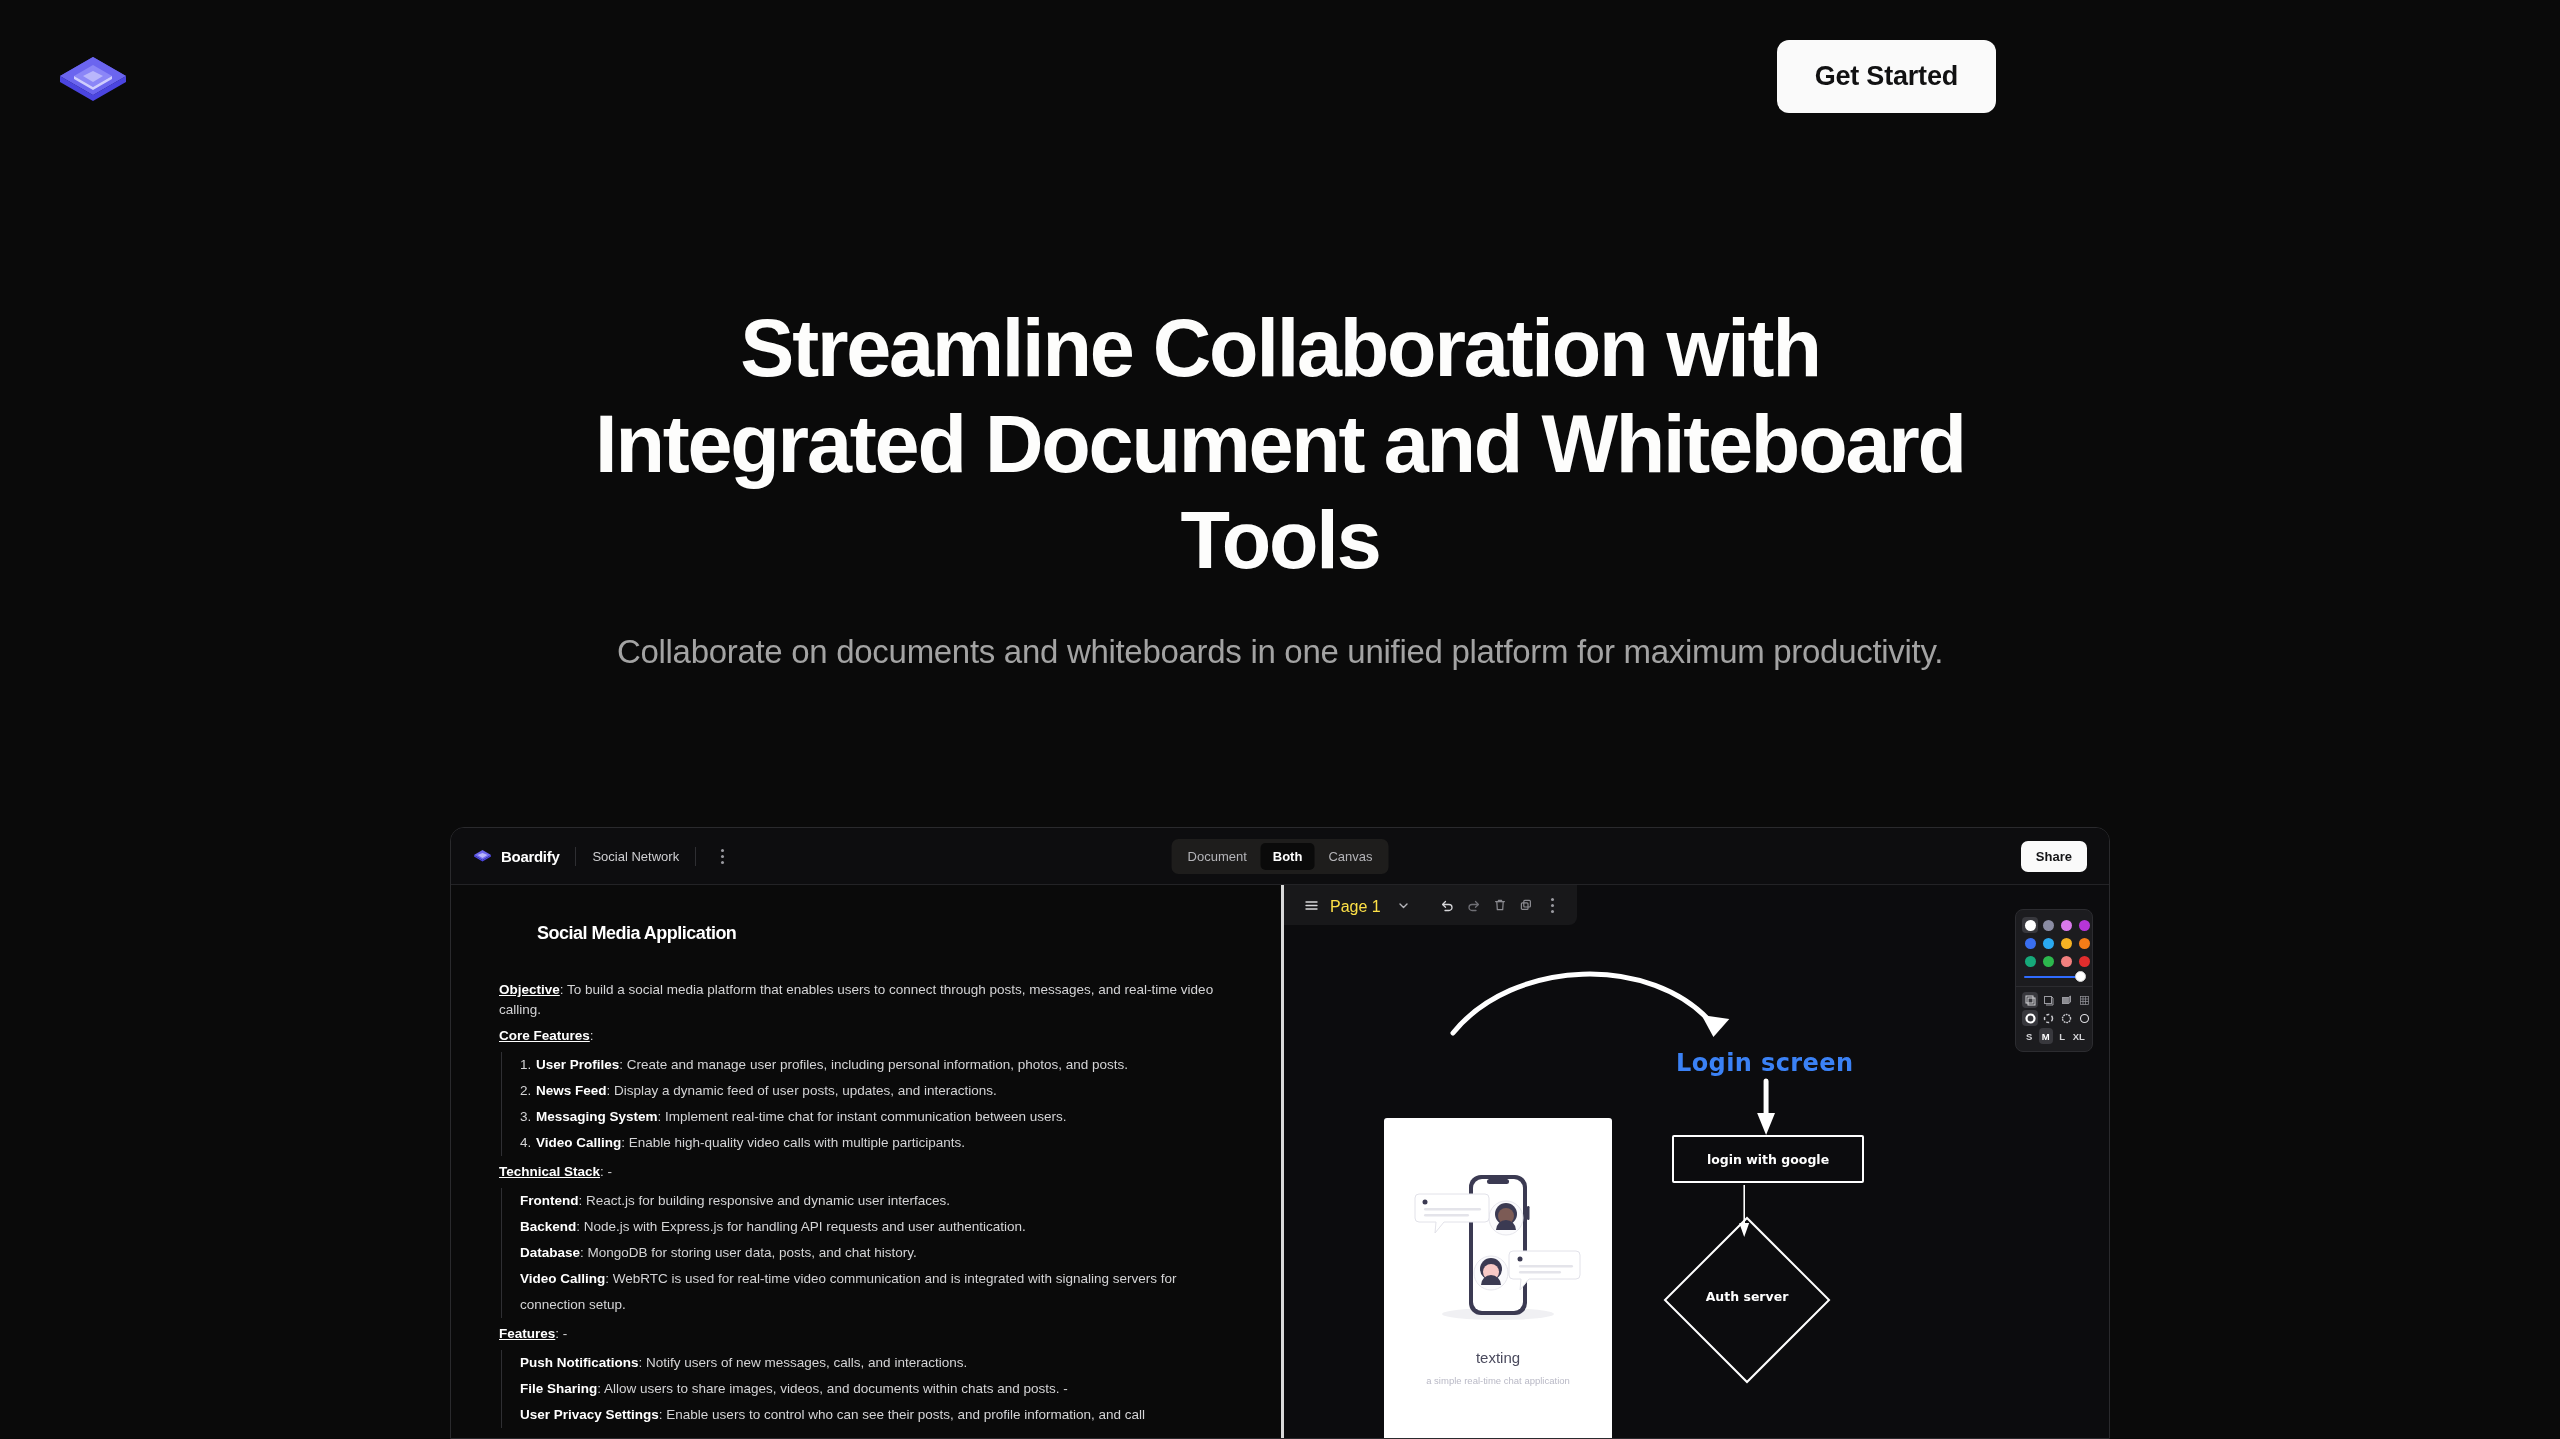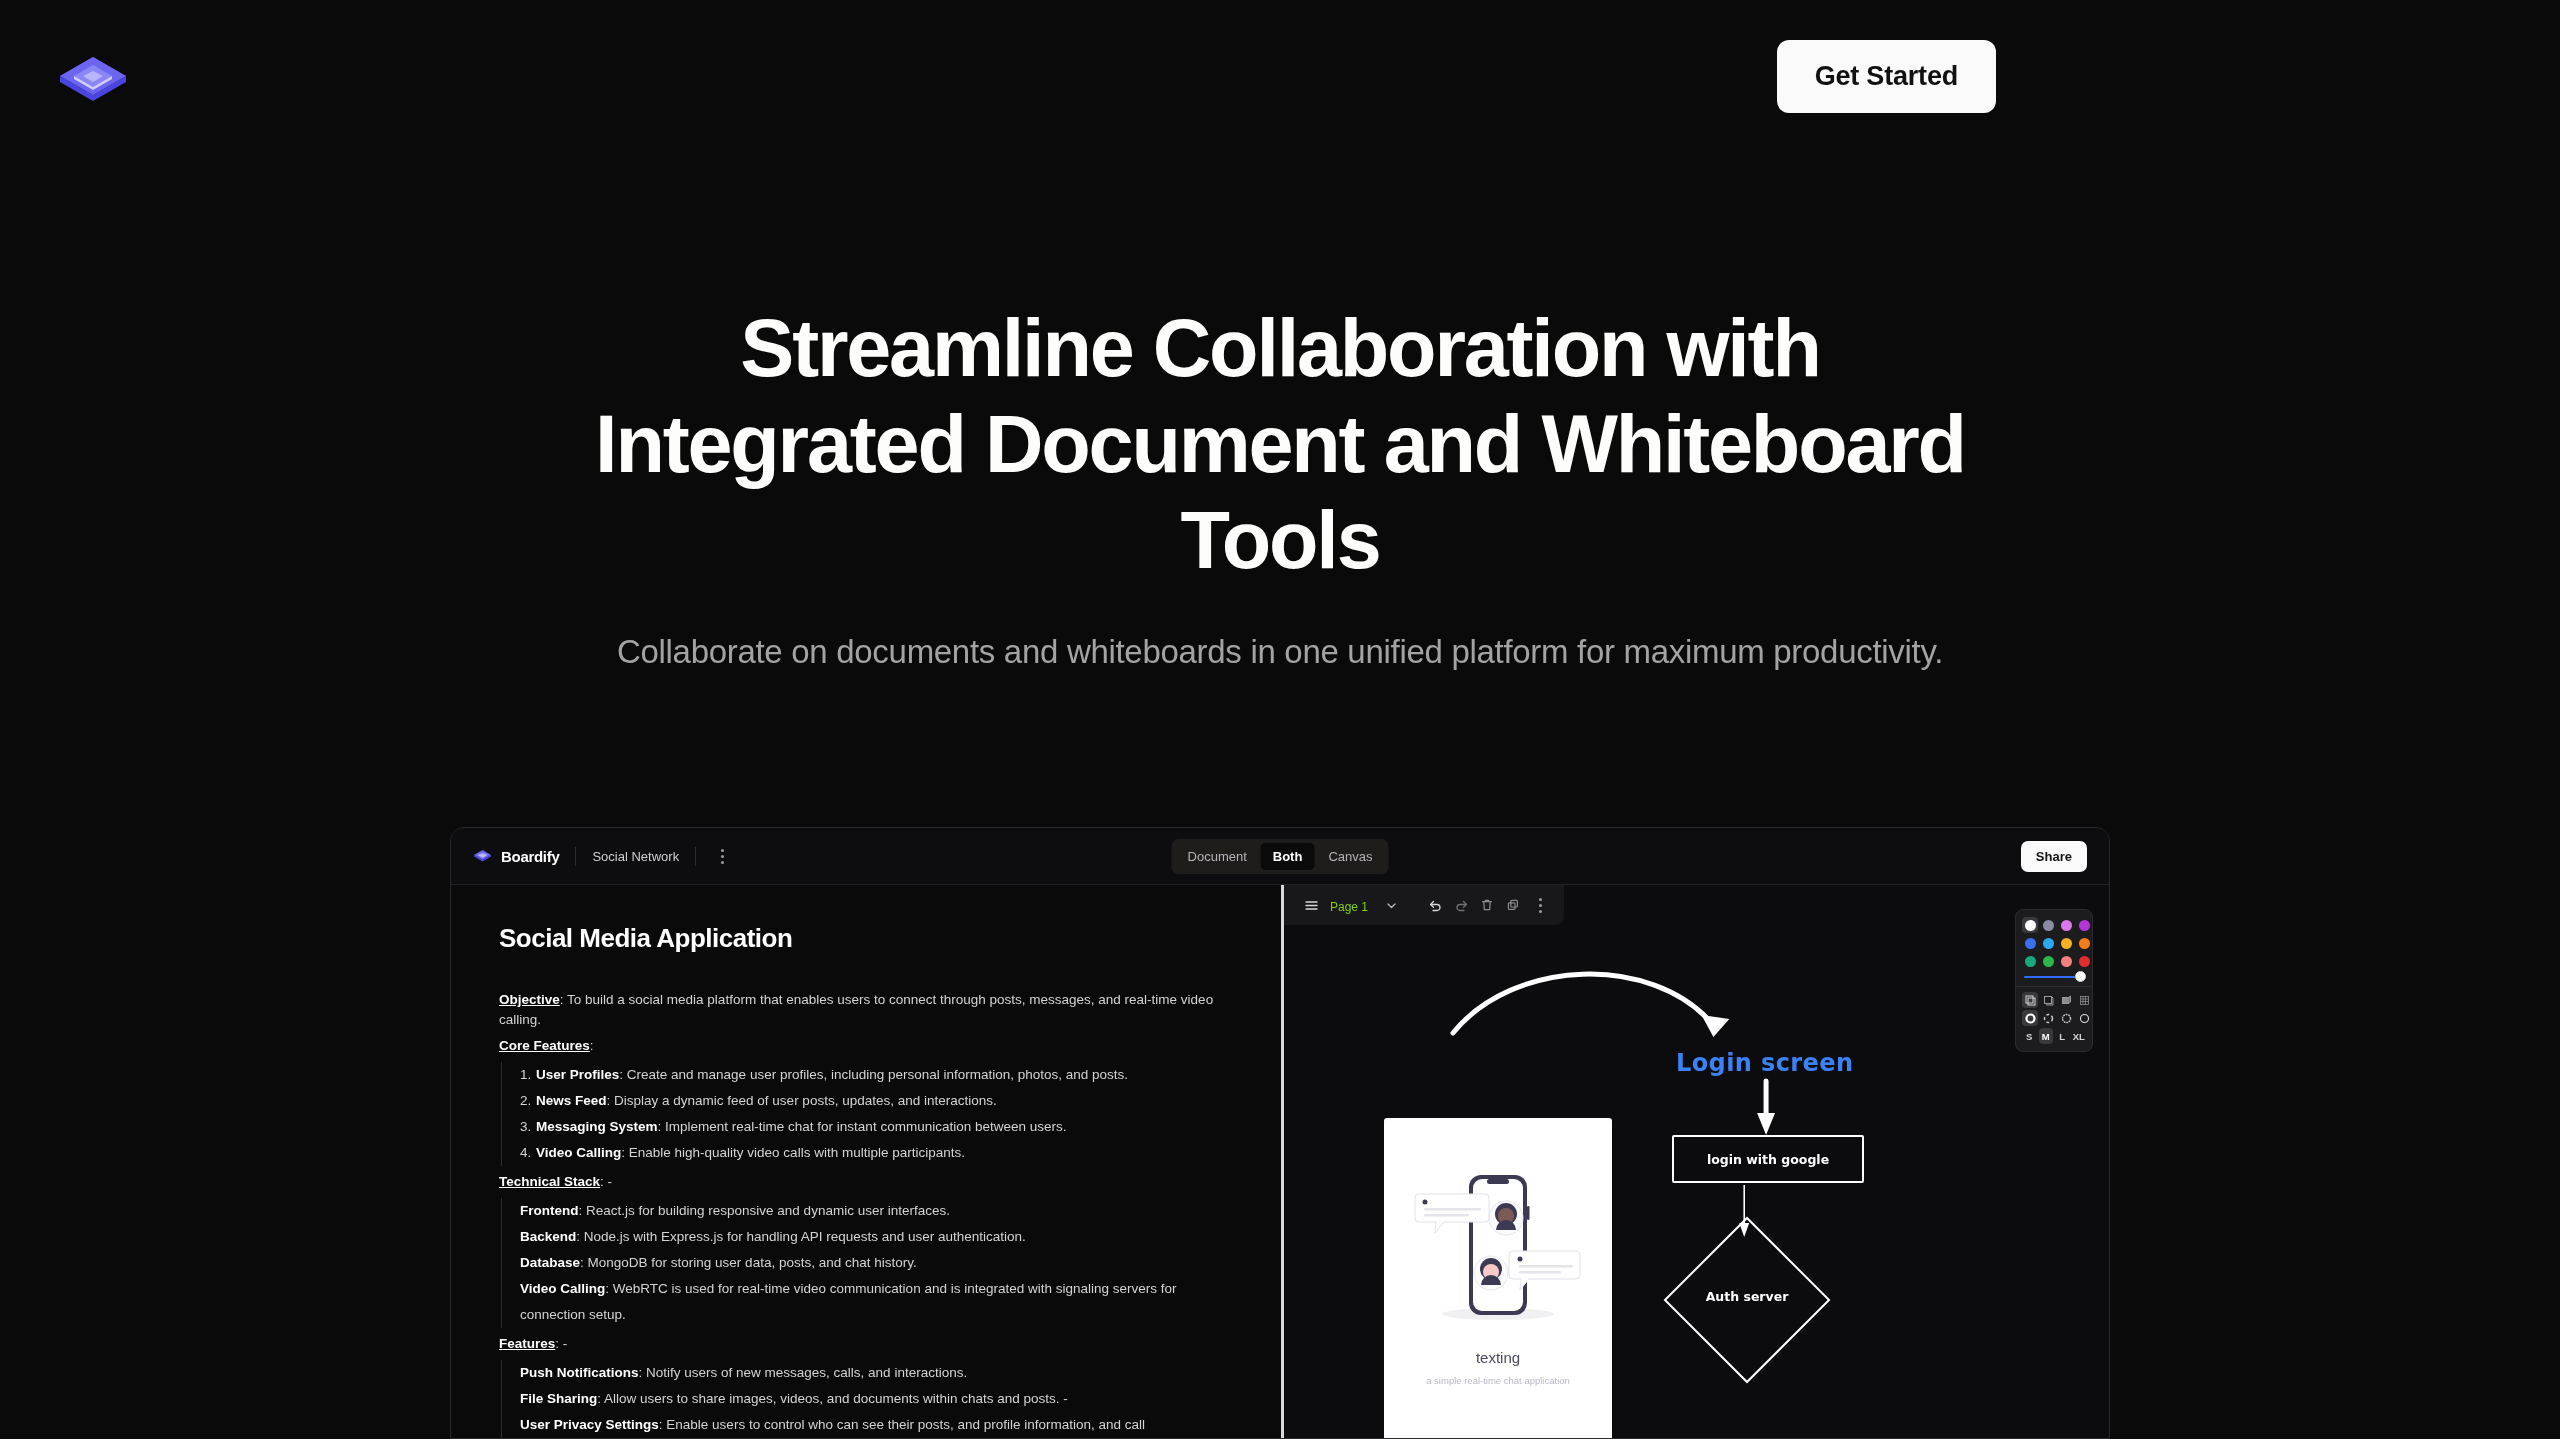"Page 1" .tb-page { color: #84cc16 -> #fde047; font-size: 12px -> 16px }
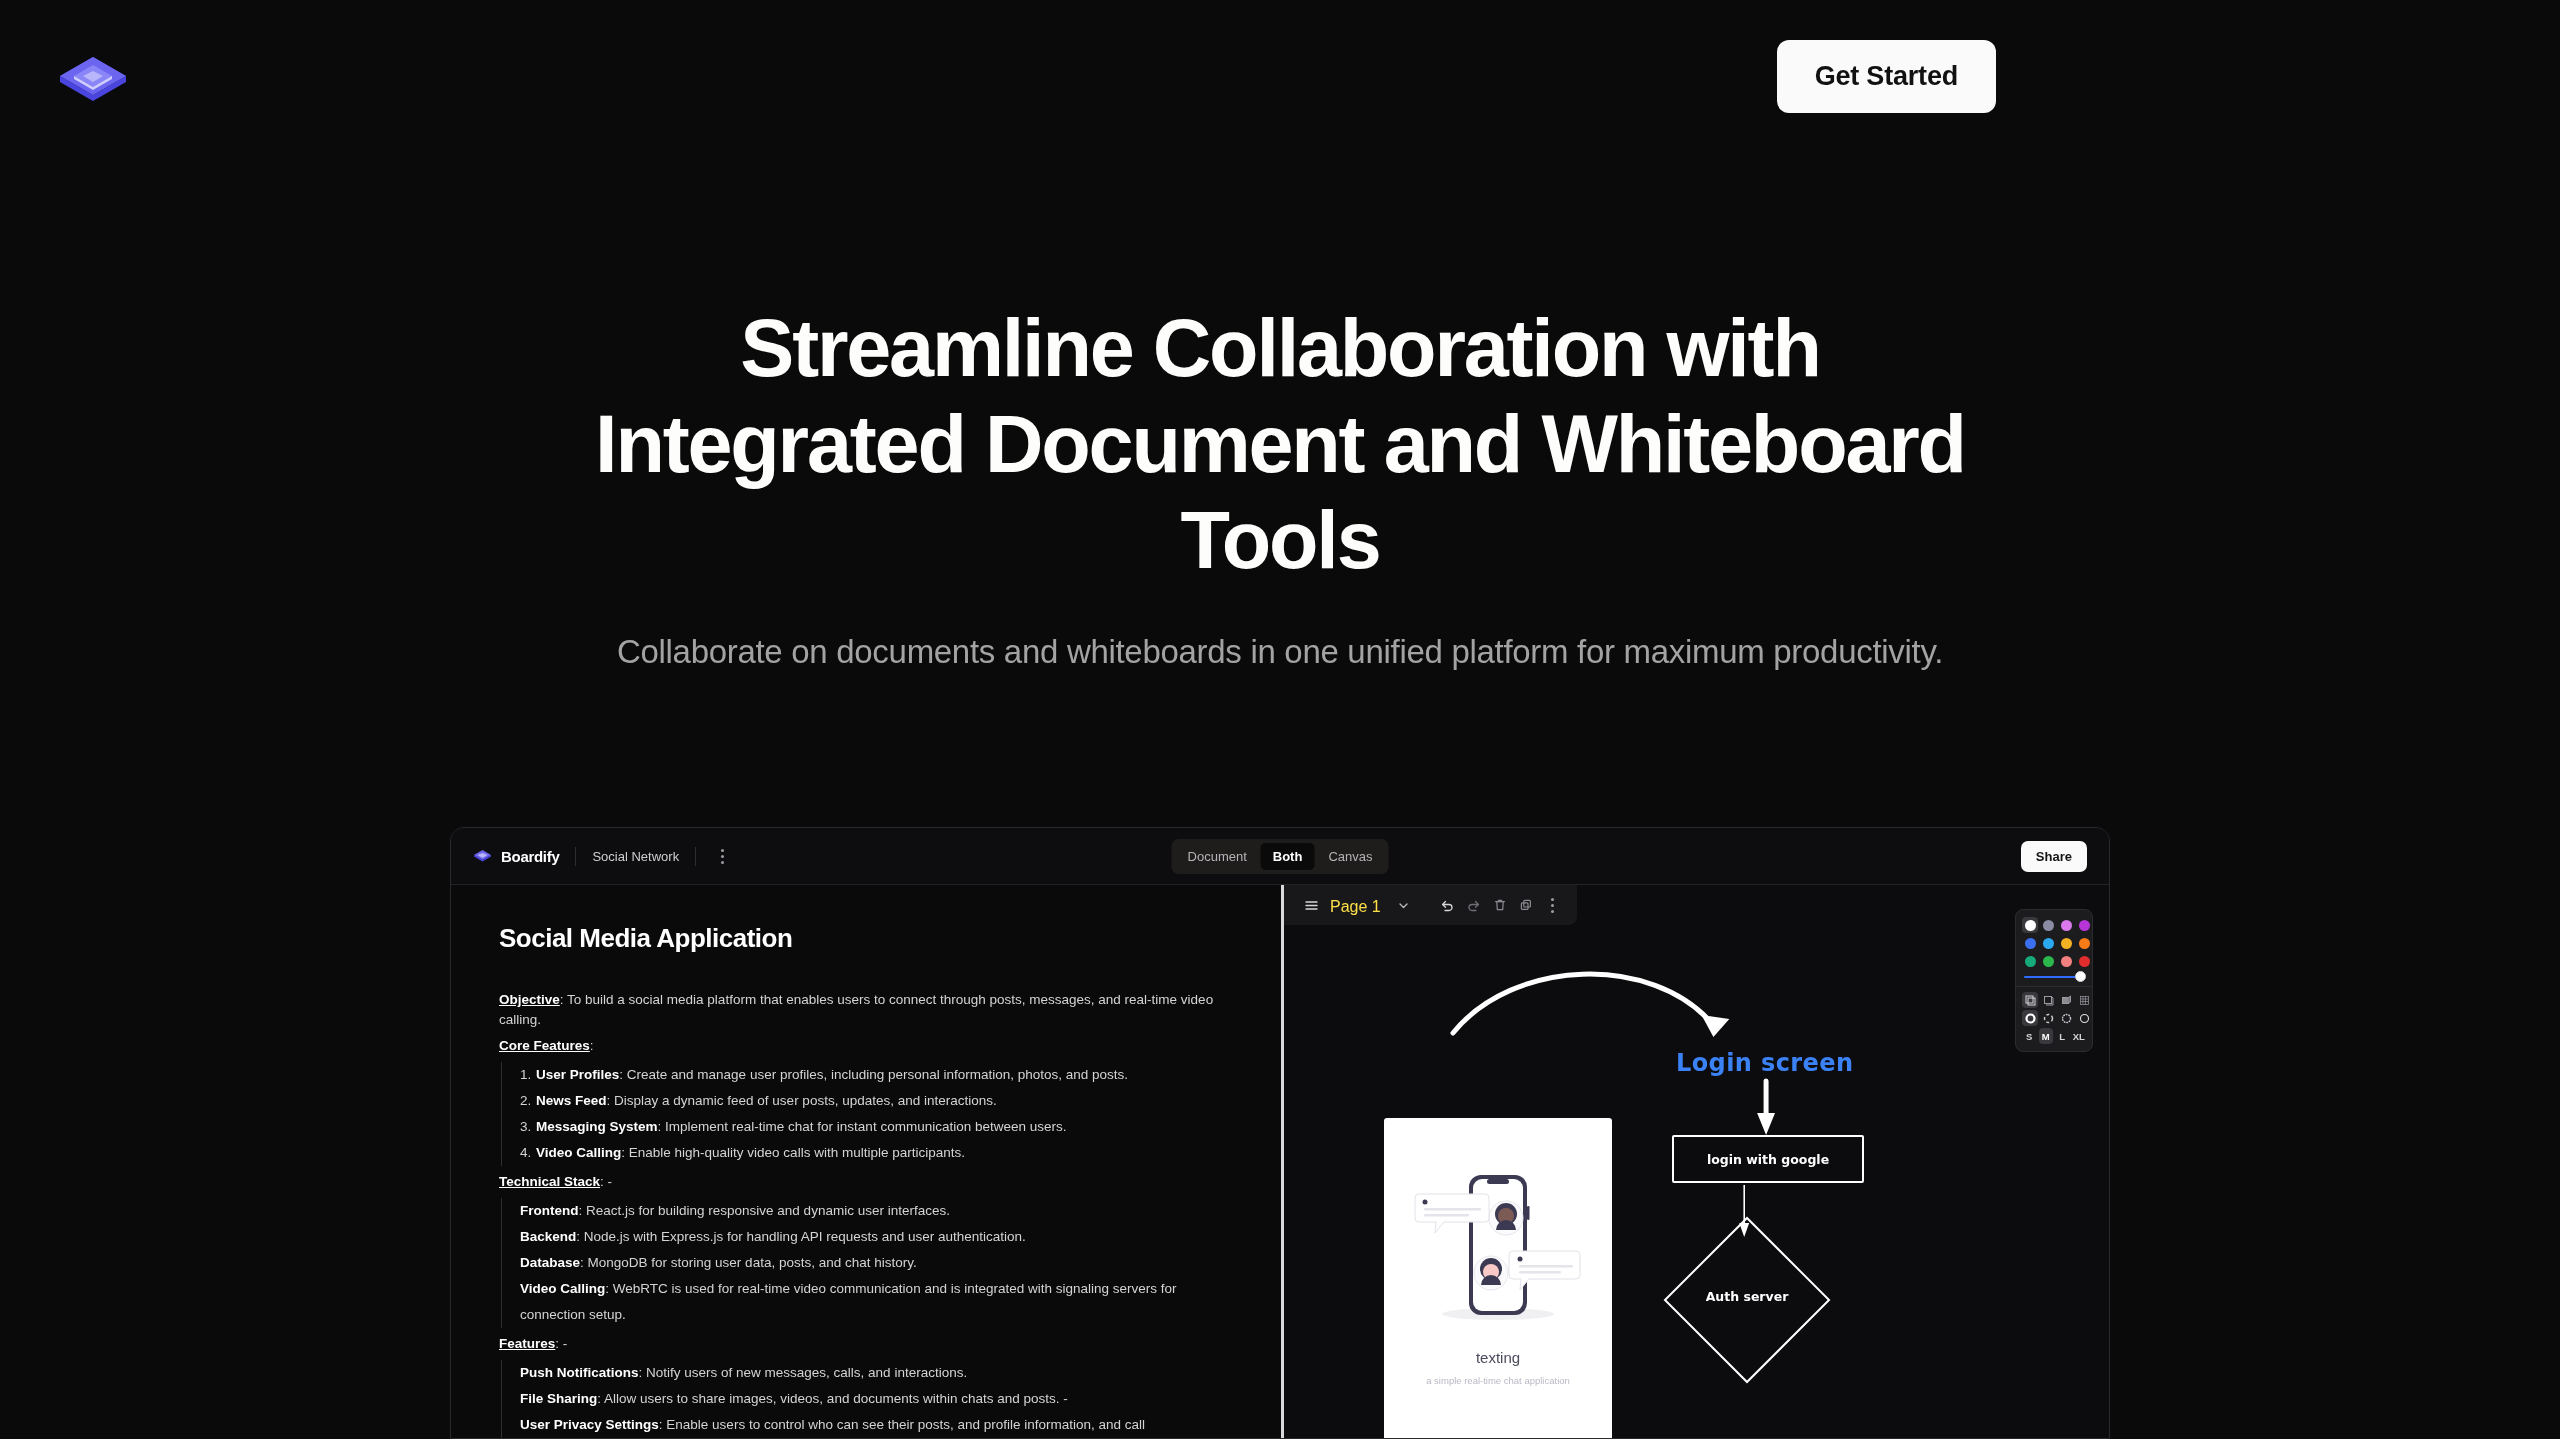"Social Media Application" .doc-h1 { font-size: 26px -> 18px; margin-left: none -> 38px }
